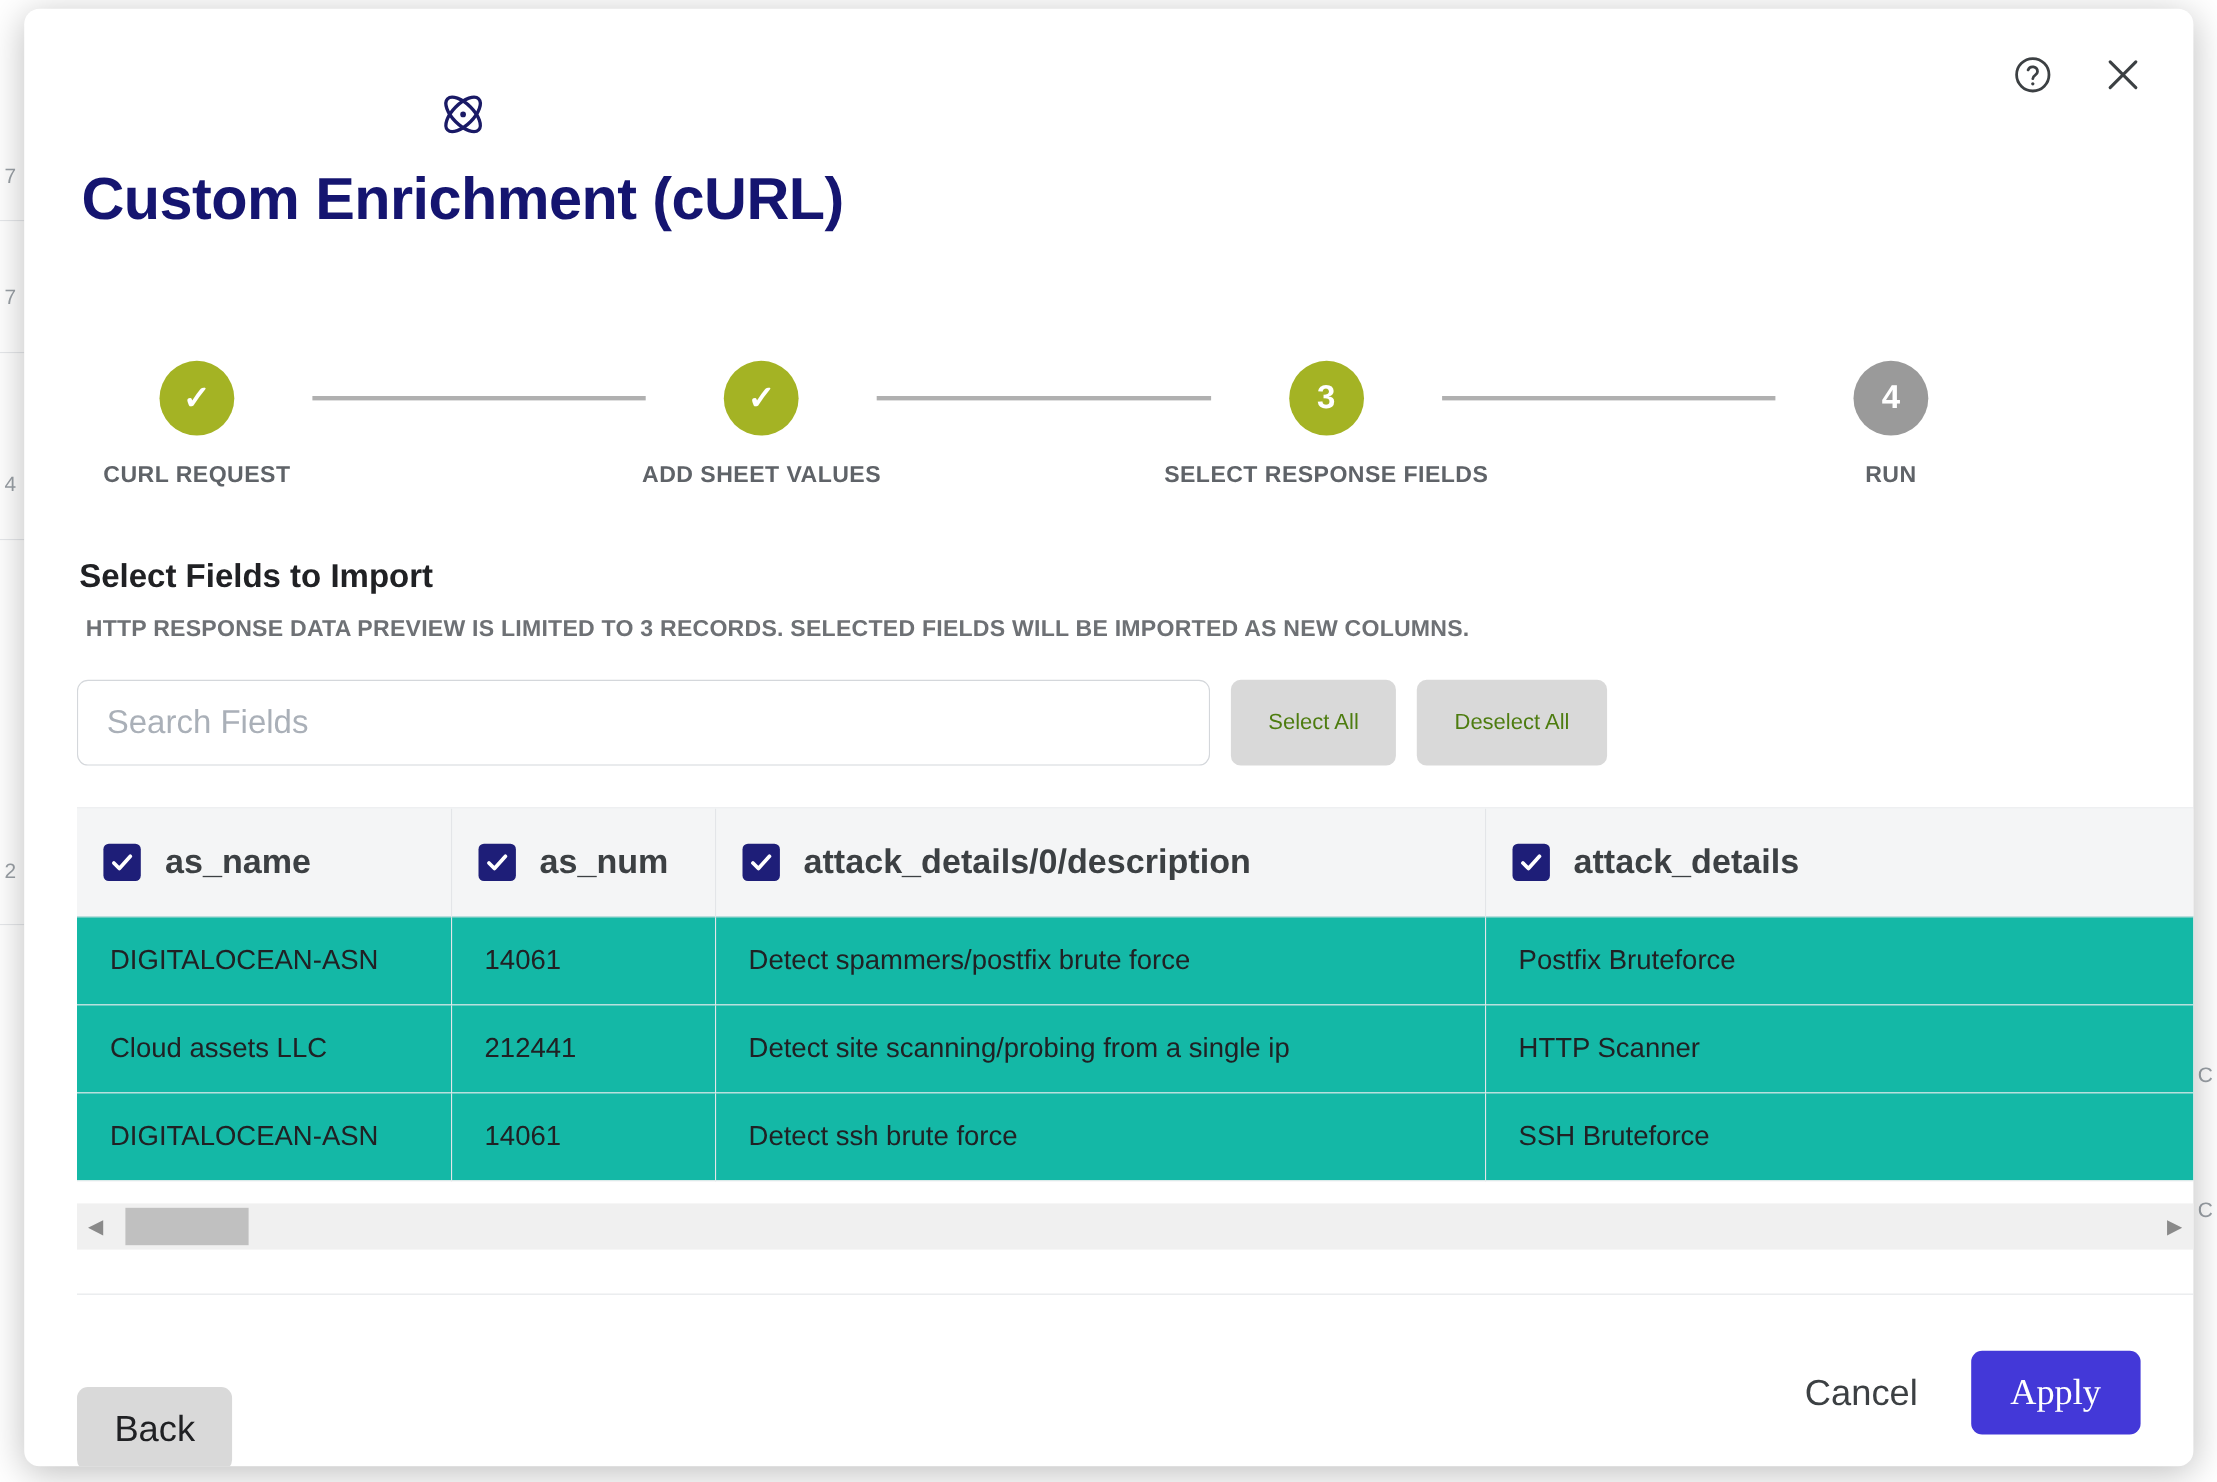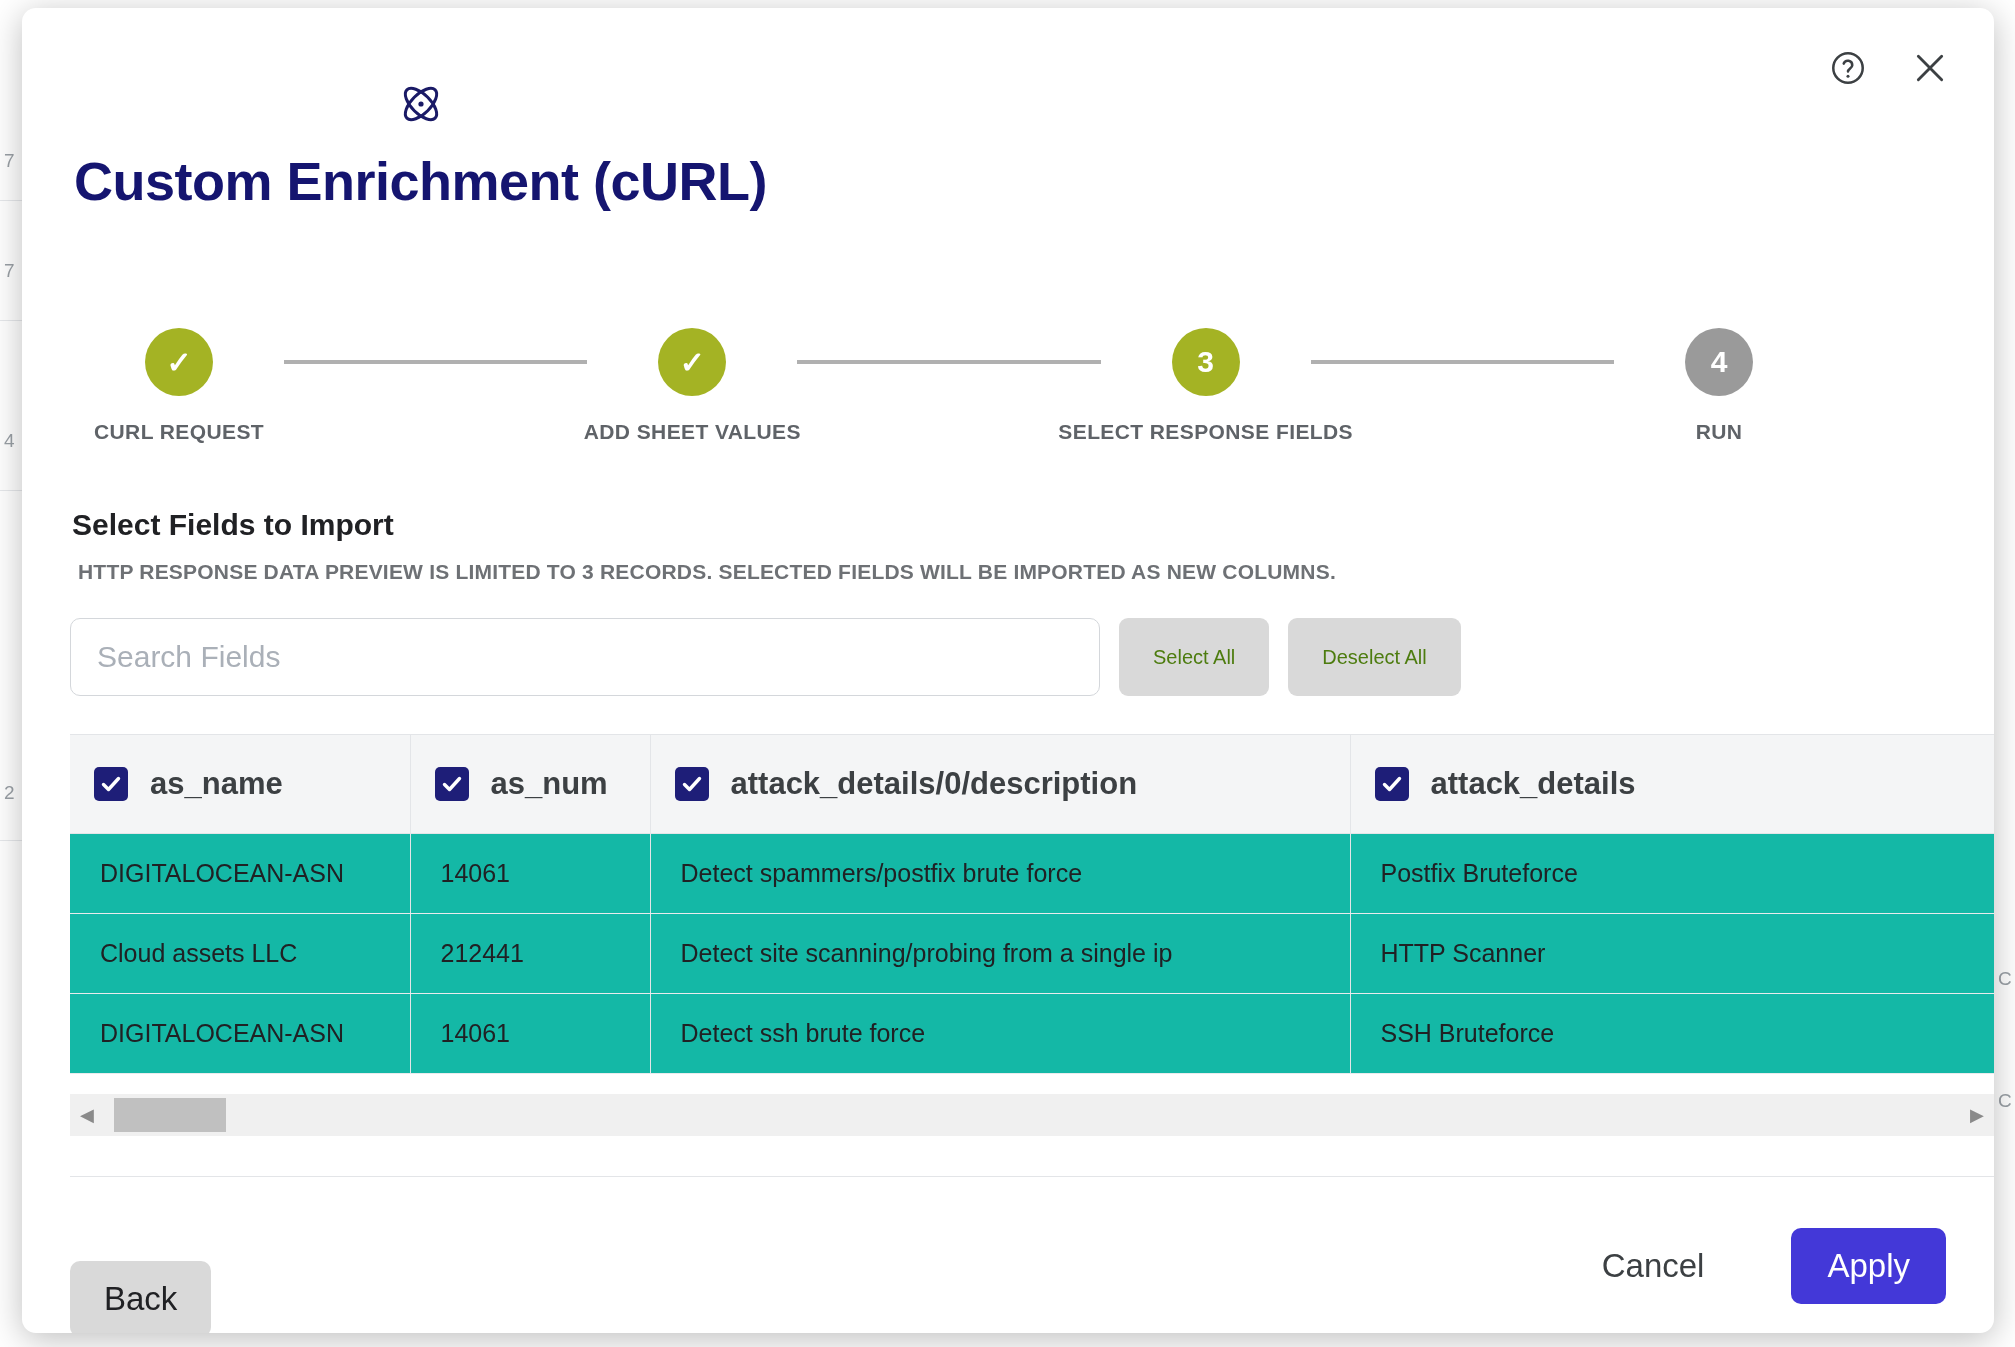"Apply" .btn-apply { font-family: Liberation Sans, sans-serif -> Liberation Serif, serif; margin-left: 39px -> none }
